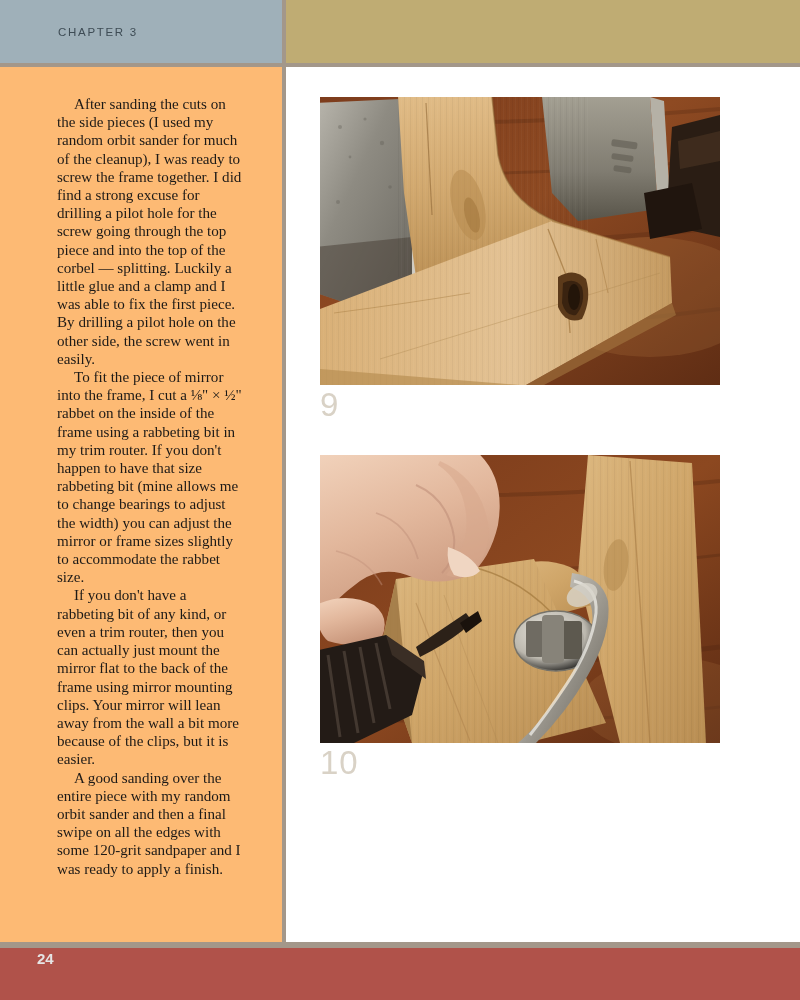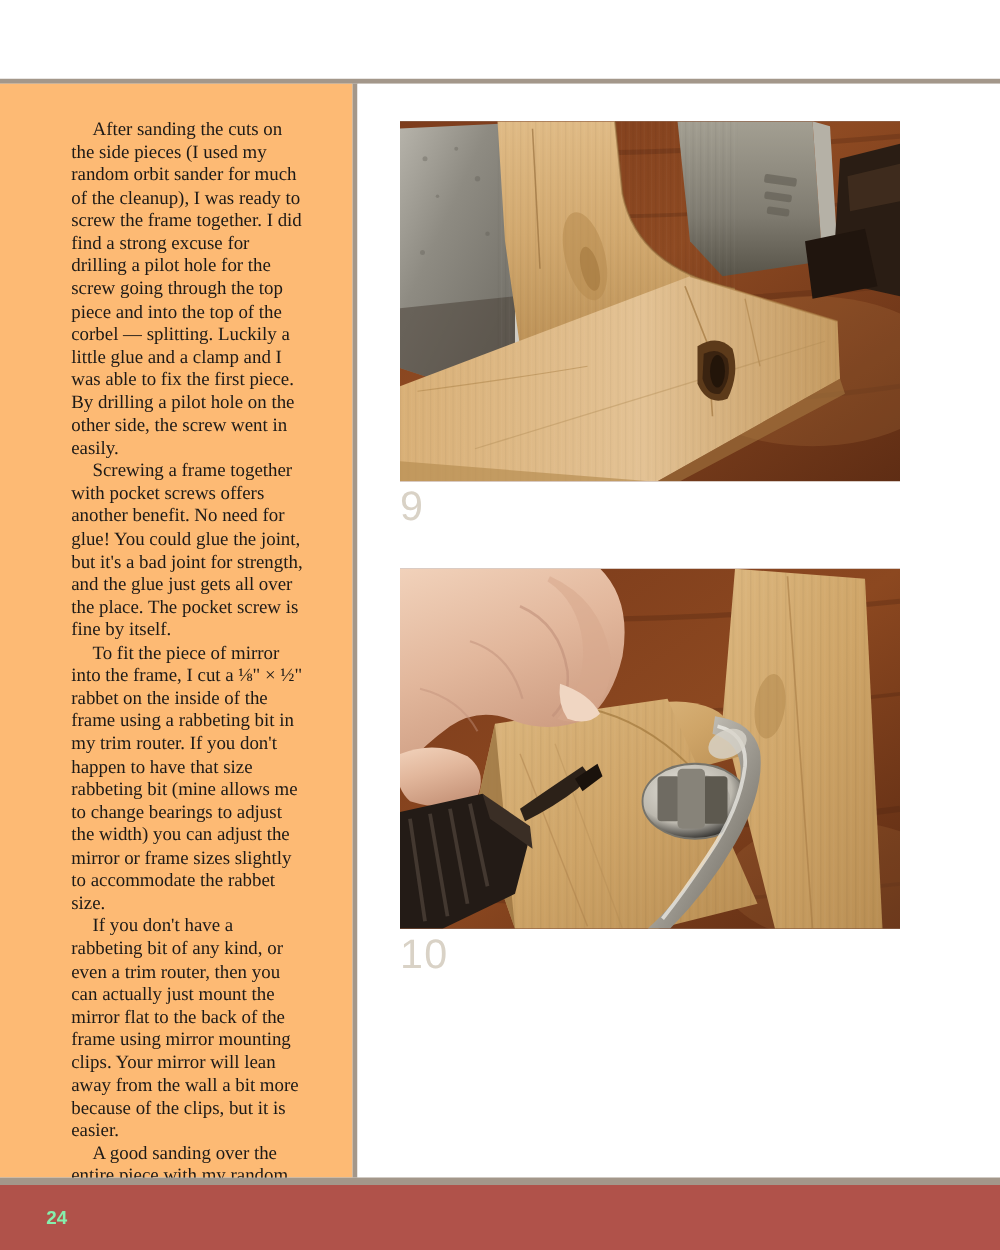"CHAPTER 3" div.header { html: none -> <div> <div> <div>CHAPTER 3</div> </div> <div></div> <div></div> </div> }
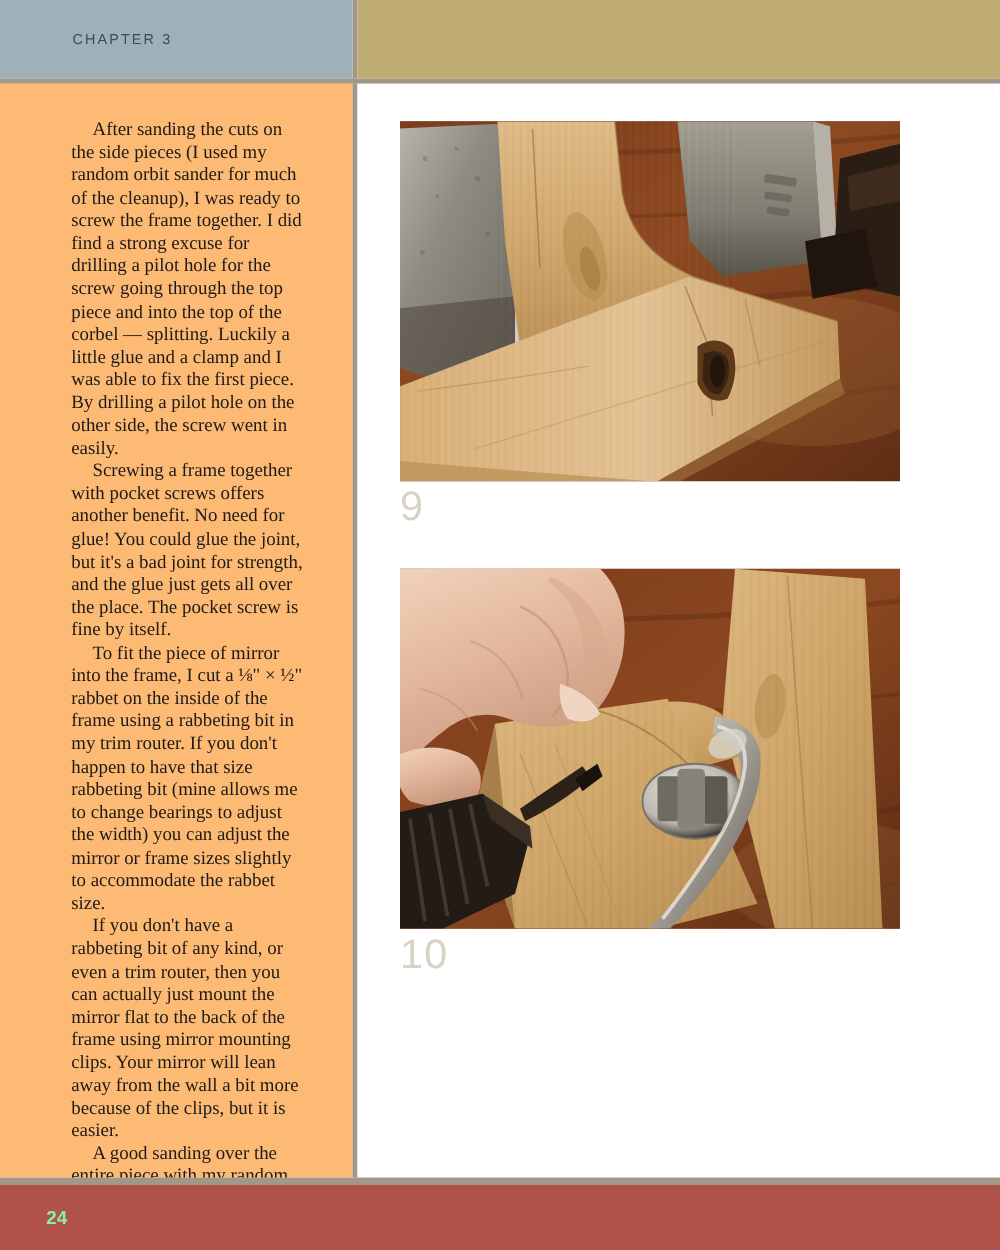"Screwing a frame together with" p { html: <p>Screwing a frame together with pocket screws offers another benefit. No need for glue! You could glue the joint, but it's a bad joint for strength, and the glue just gets all over the place. The pocket screw is fine by itself.</p> -> none }
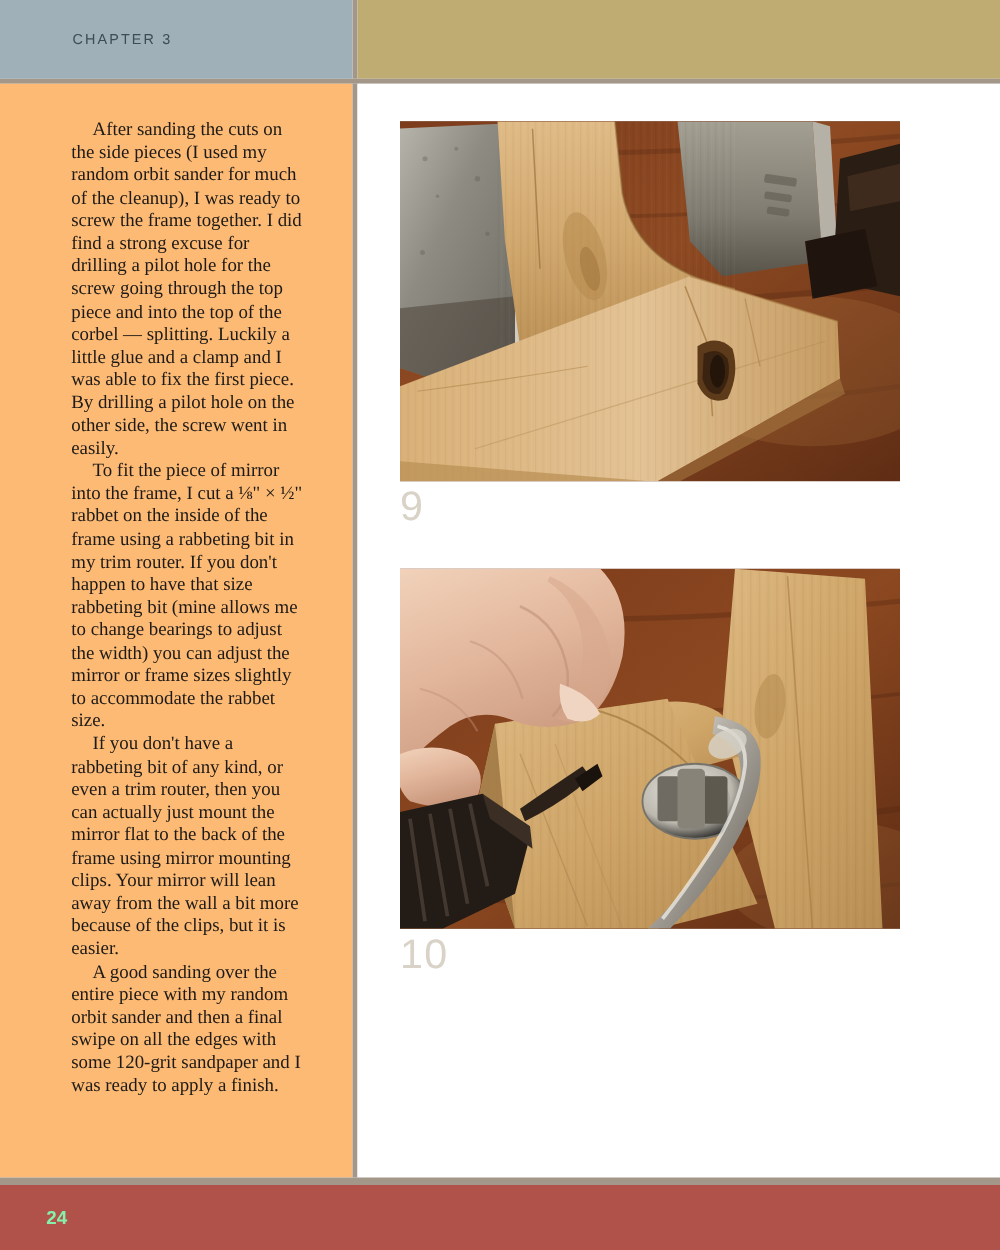"24" .page-number { color: #86efac -> #e5e5e5; top: 18px -> 2px }
